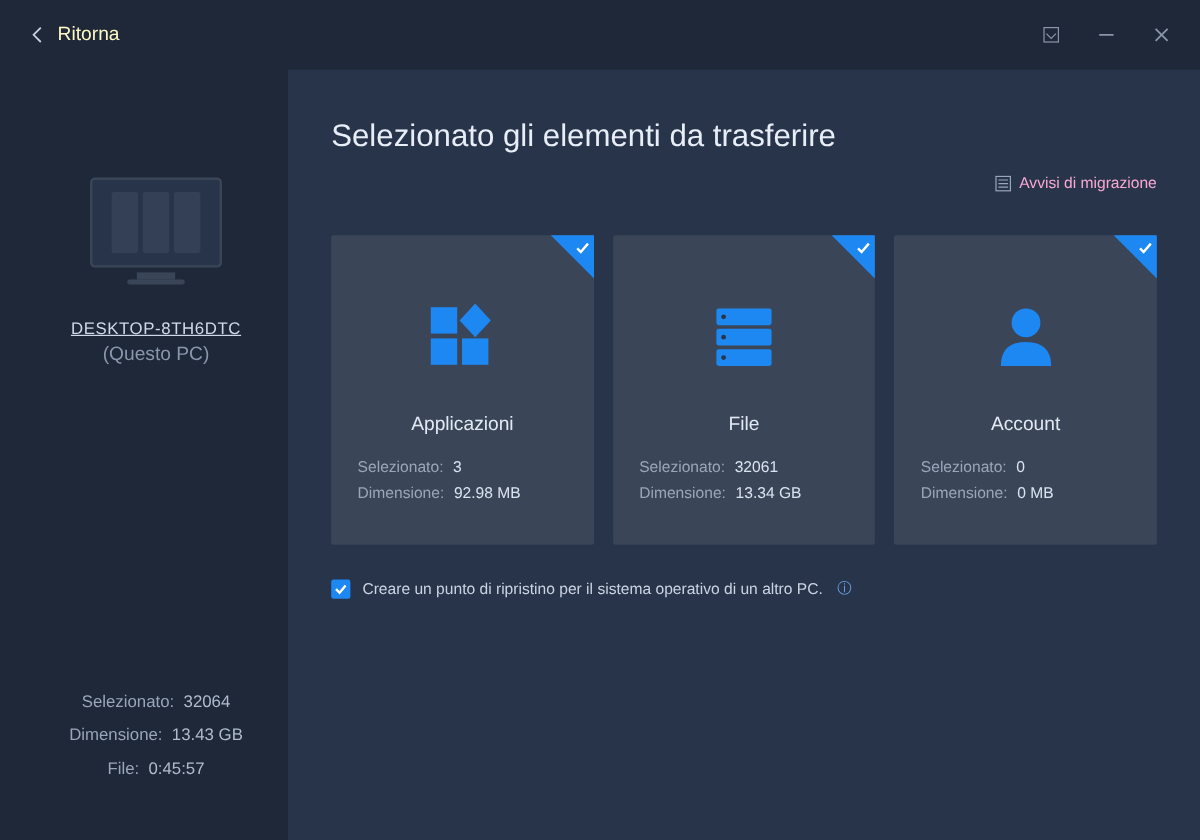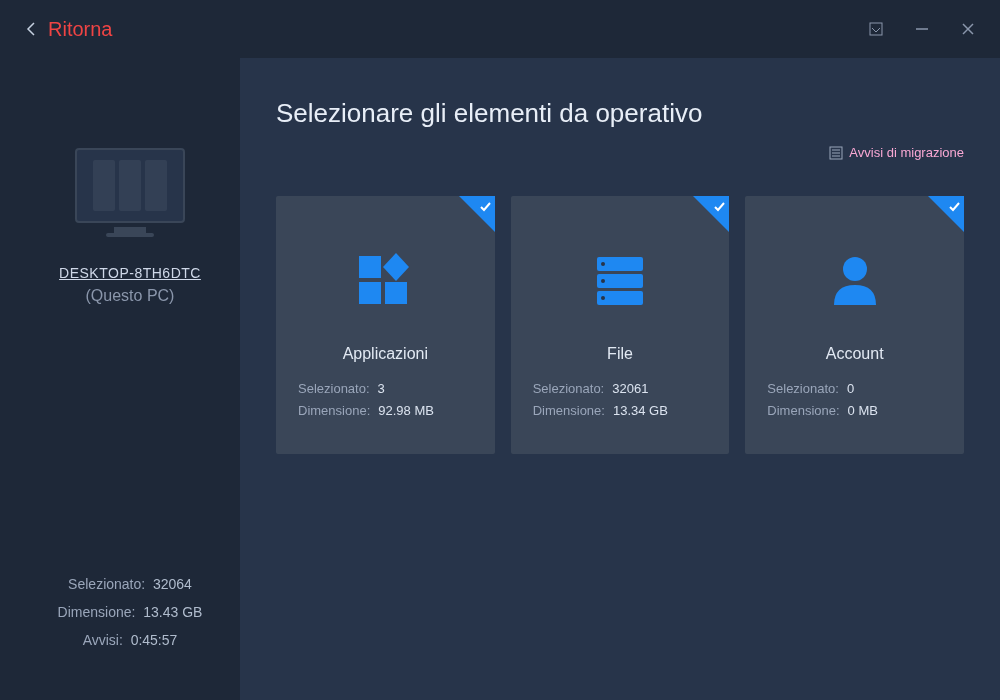"Ritorna" .back-btn { color: #ef4444 -> #fef9c3; font-size: 20px -> 16px }
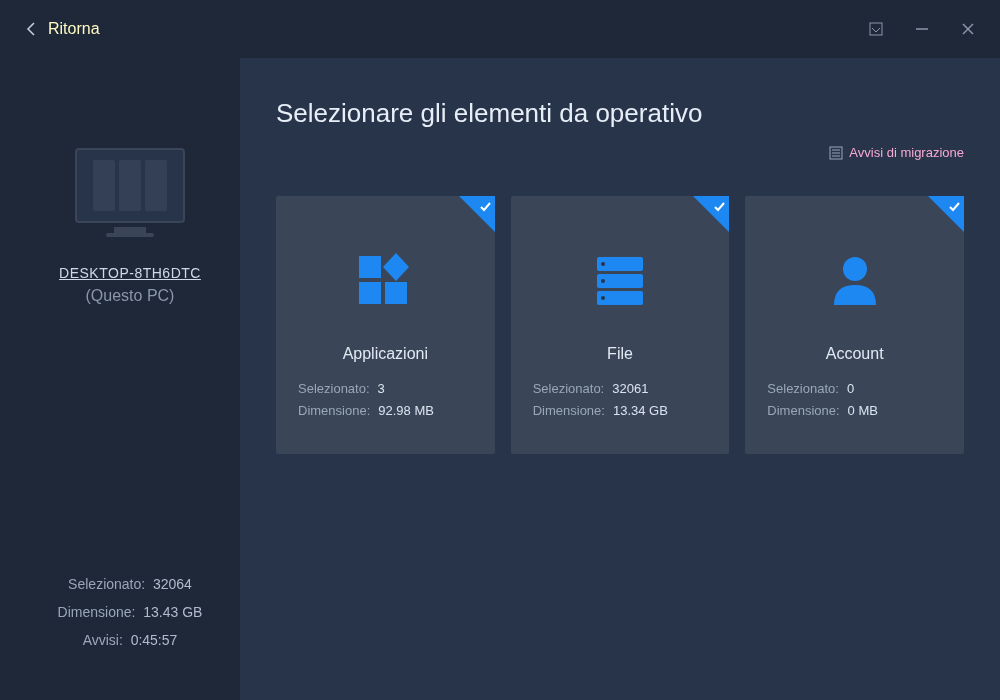"Selezionare gli elementi da operativo" div.page-title { text: Selezionare gli elementi da operativo -> Selezionato gli elementi da trasferire }
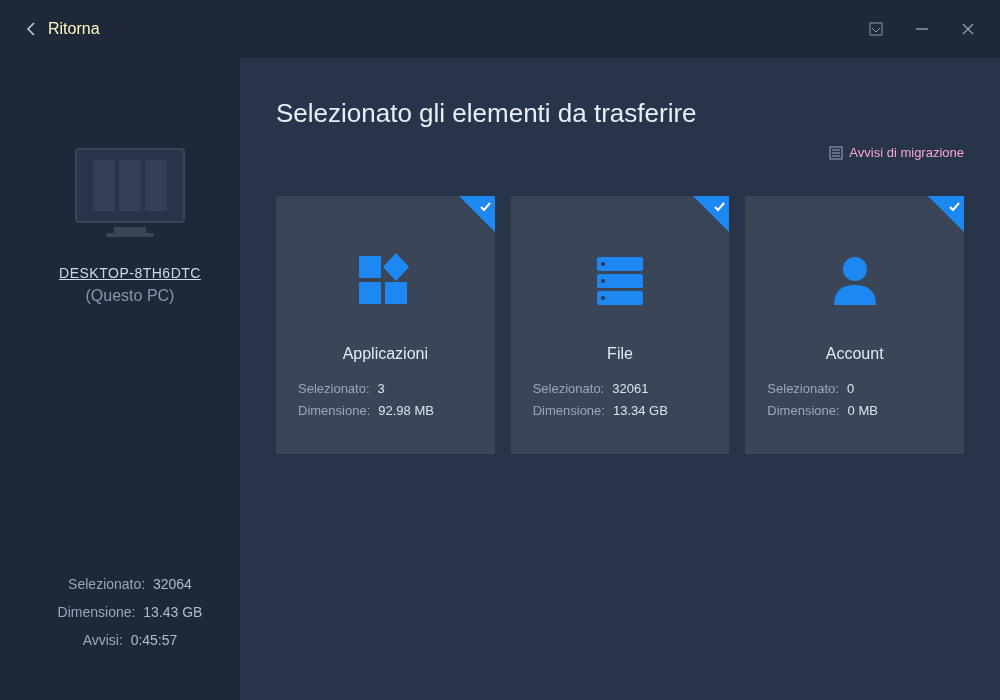"Creare un punto di ripristino" div.restore-row { html: none -> <div> <div> <svg> <path></path> </svg> </div> <span>Creare un punto di ripristino per il sistema operativo di un altro PC.</span> <span>ⓘ</span> </div> }
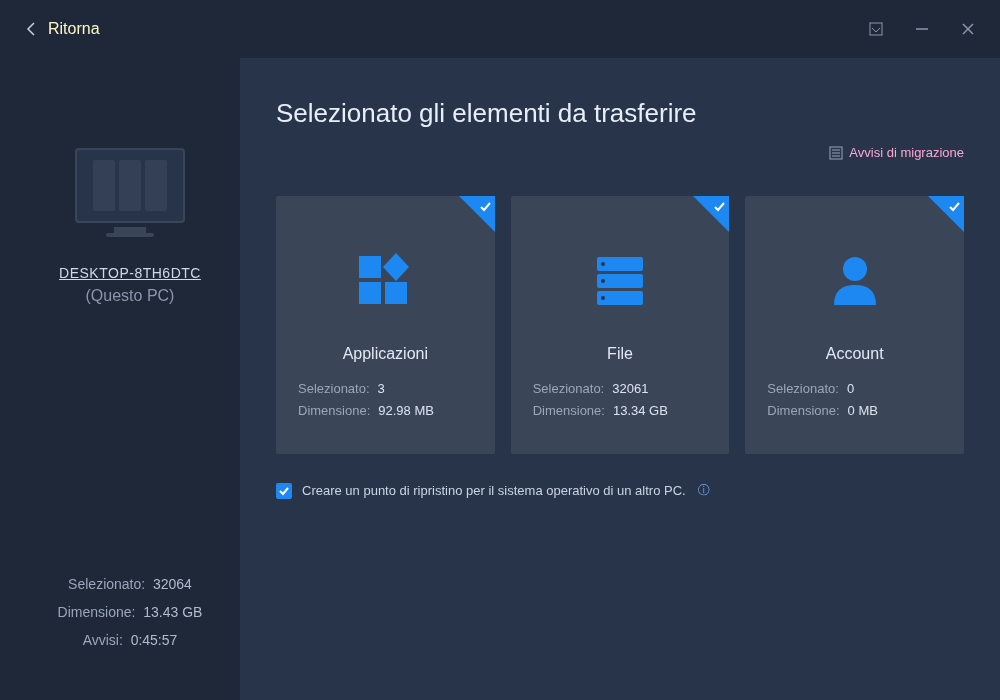"Avvisi:" span.lbl { text: Avvisi -> File }
